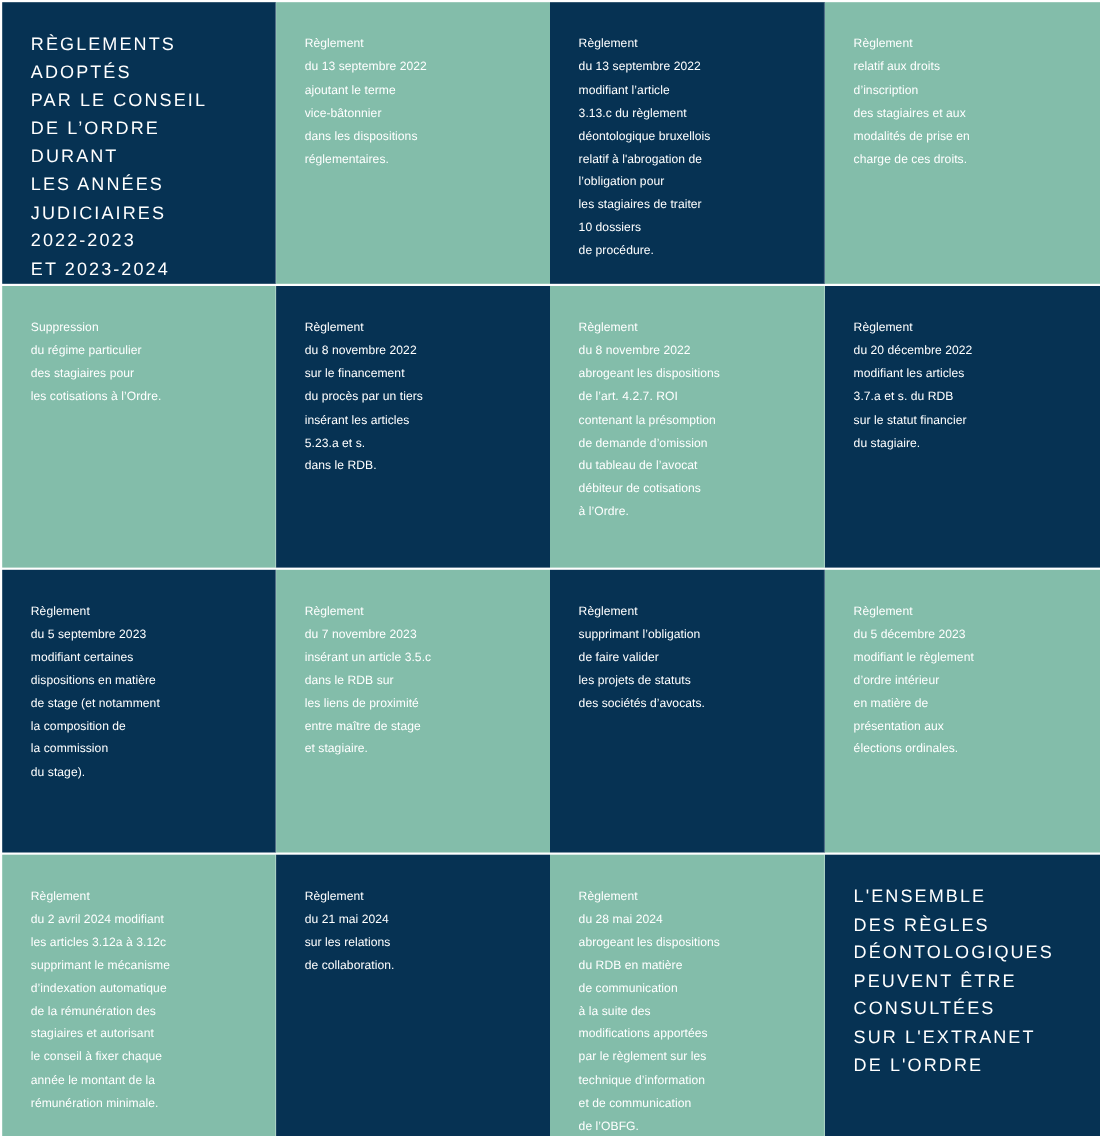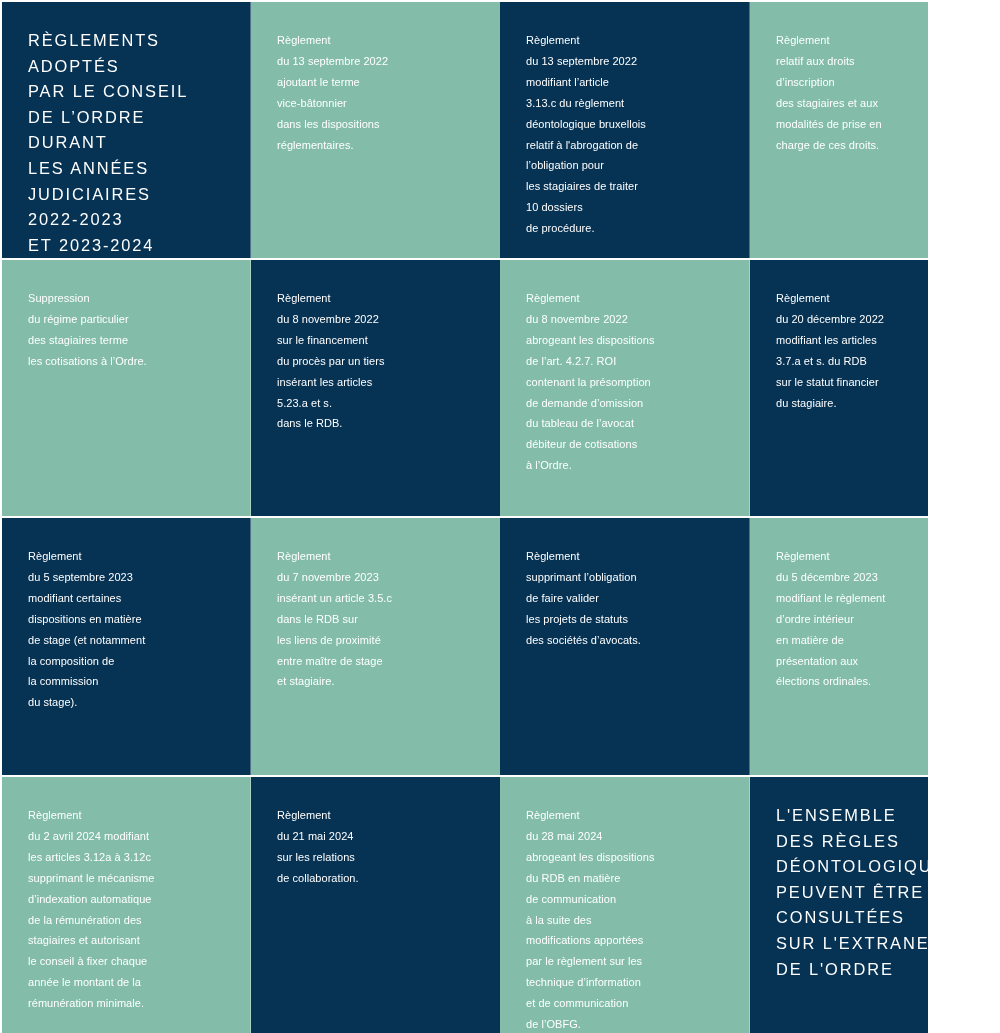"RÈGLEMENTS" #poster { width: 928px -> 1000px }
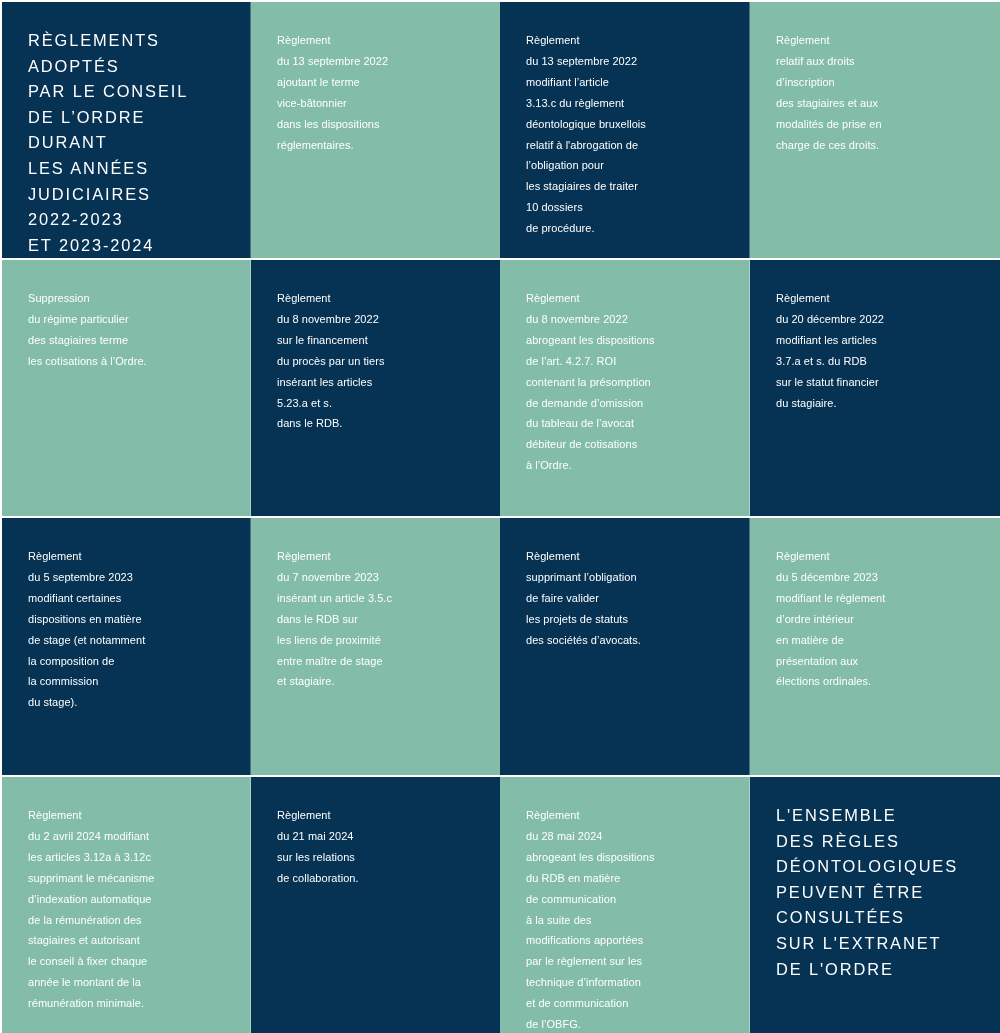"Suppression" div.cell-text { text: terme -> pour }
